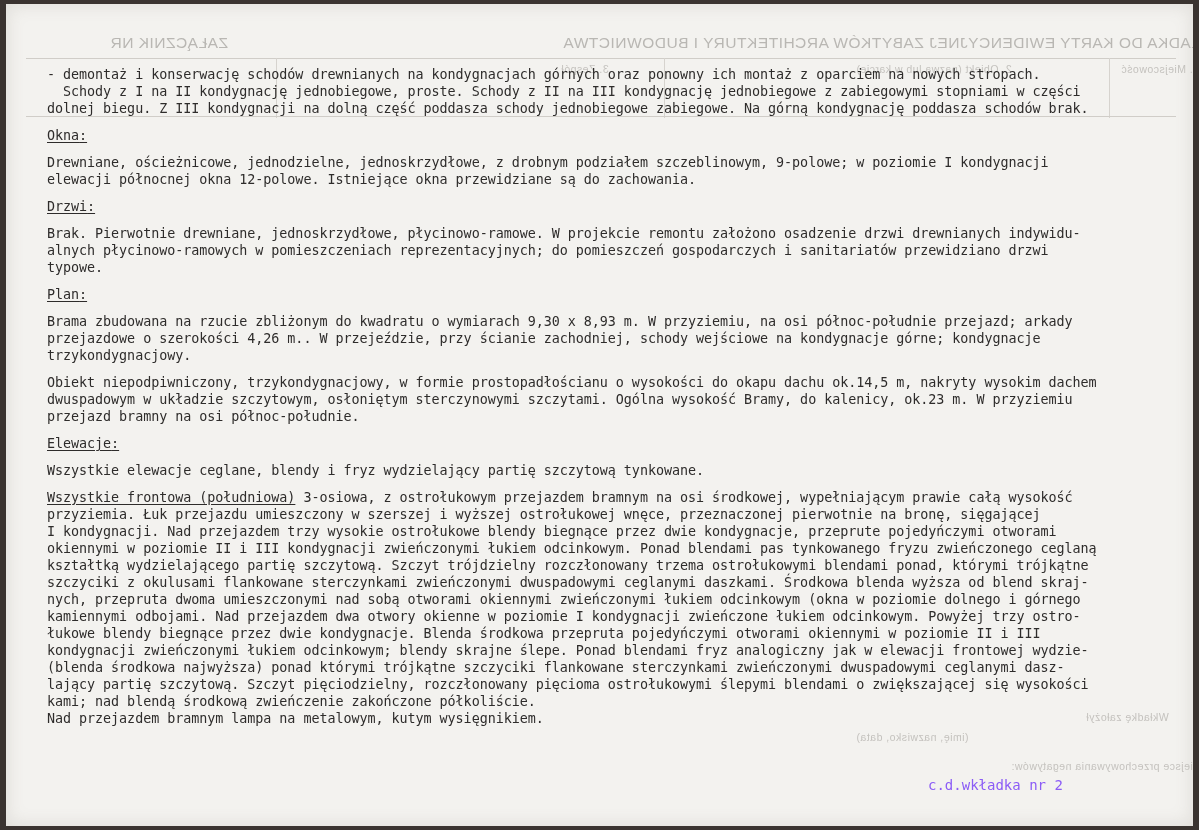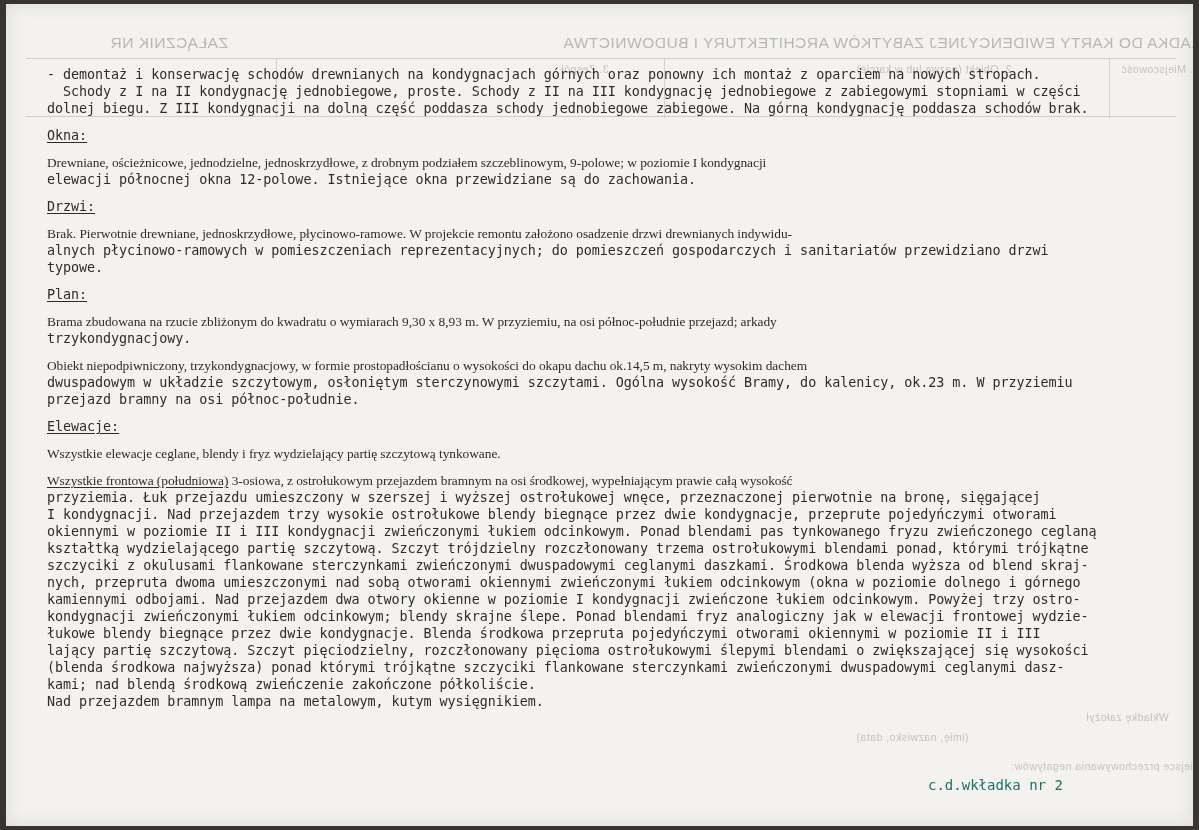"Drewniane, ościeżnicowe, jednodzielne," .para { font-family: Liberation Serif, serif -> none }
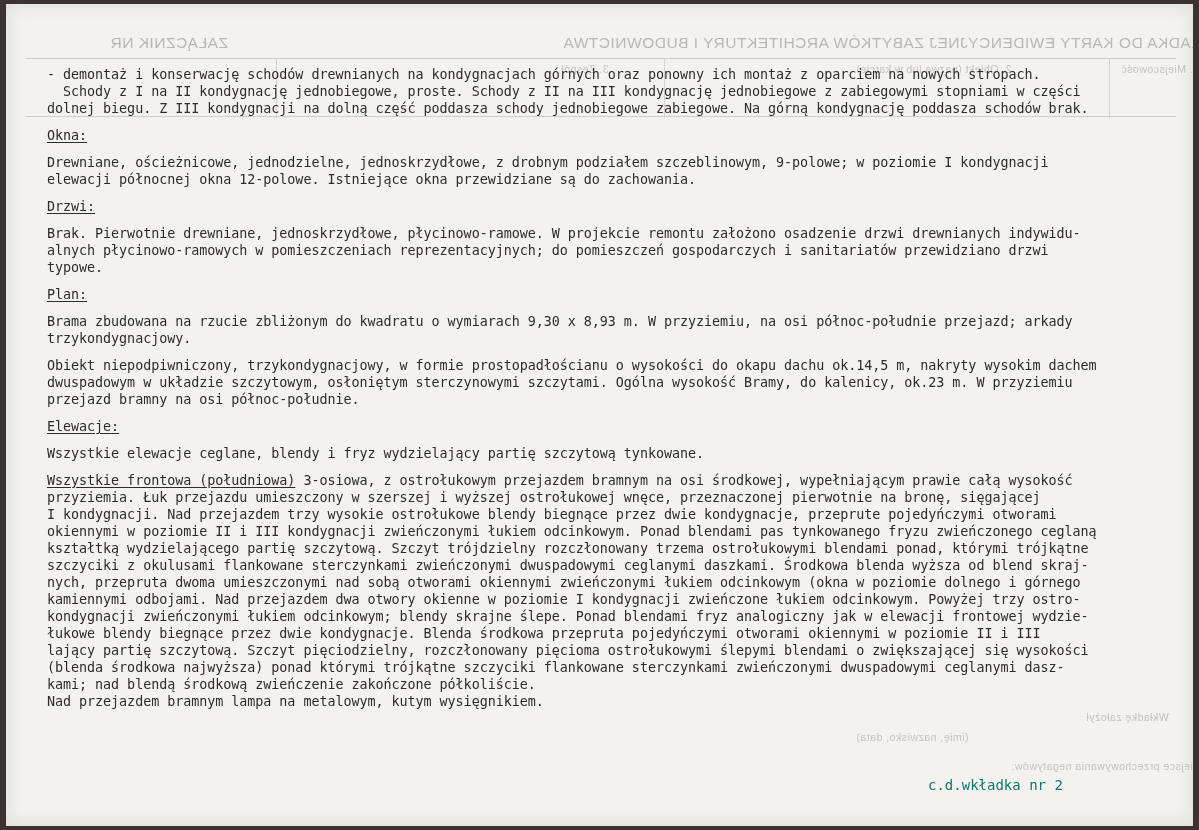"przejazdowe o szerokości 4,26 m.." p { html: none -> <p>przejazdowe o szerokości 4,26 m.. W przejeździe, przy ścianie zachodniej, schody wejściowe na kondygnacje górne; kondygnacje</p> }
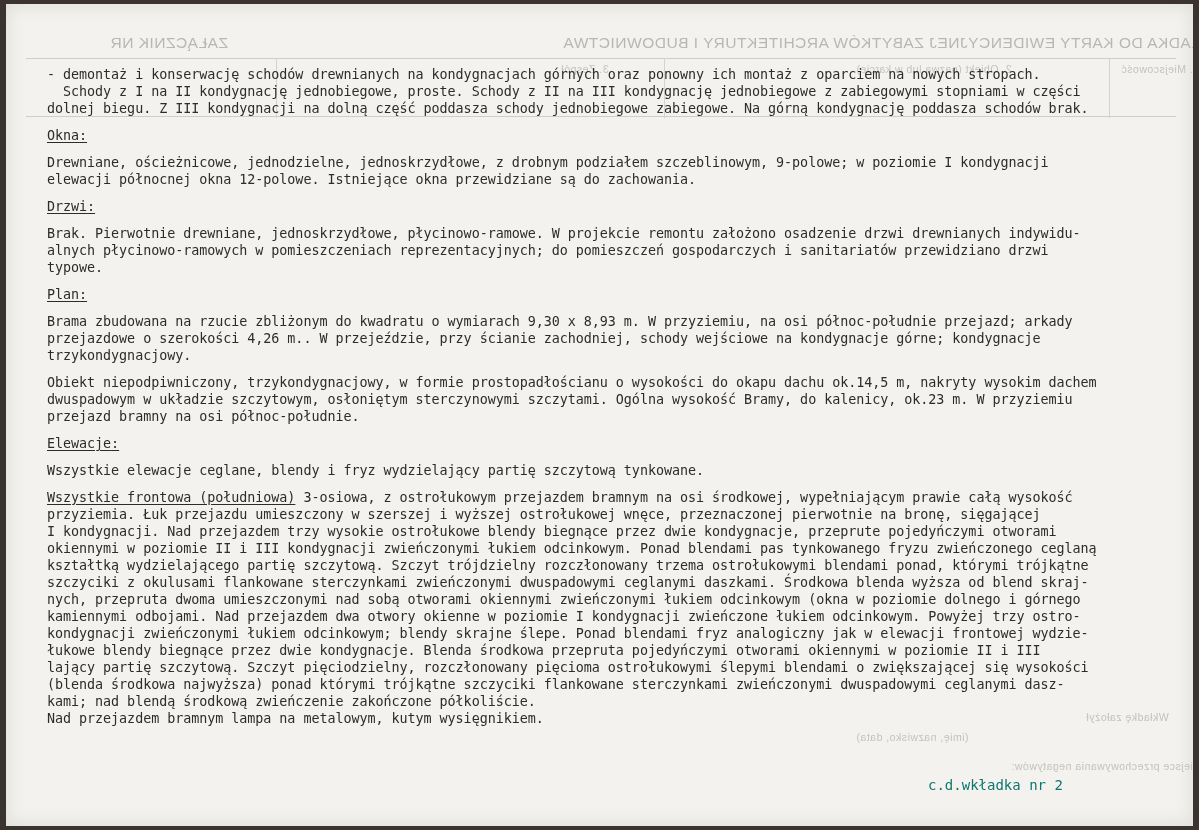"kondygnacji zwieńczonymi łukiem" p { order: before "łukowe blendy biegnące przez dwie" -> after "łukowe blendy biegnące przez dwie" }
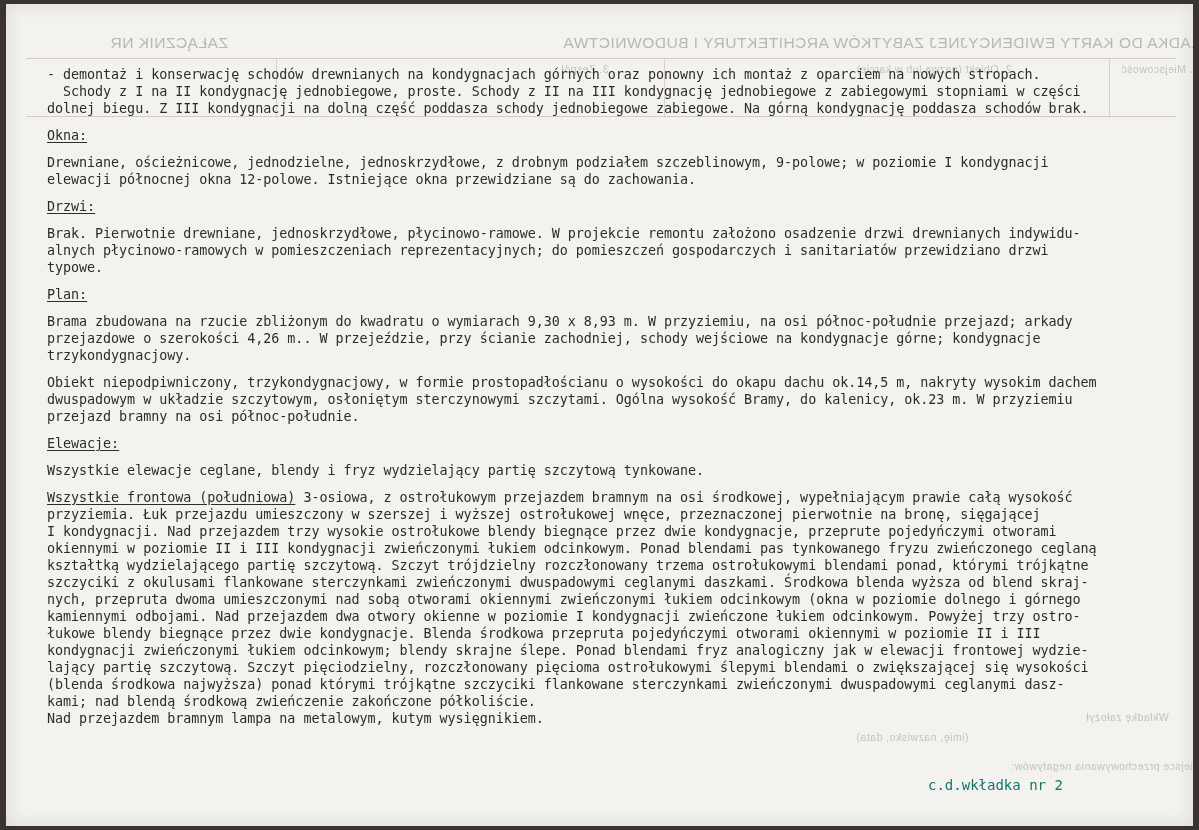"lający partię szczytową. Szczyt" p { order: before "(blenda środkowa najwyższa) ponad" -> after "(blenda środkowa najwyższa) ponad" }
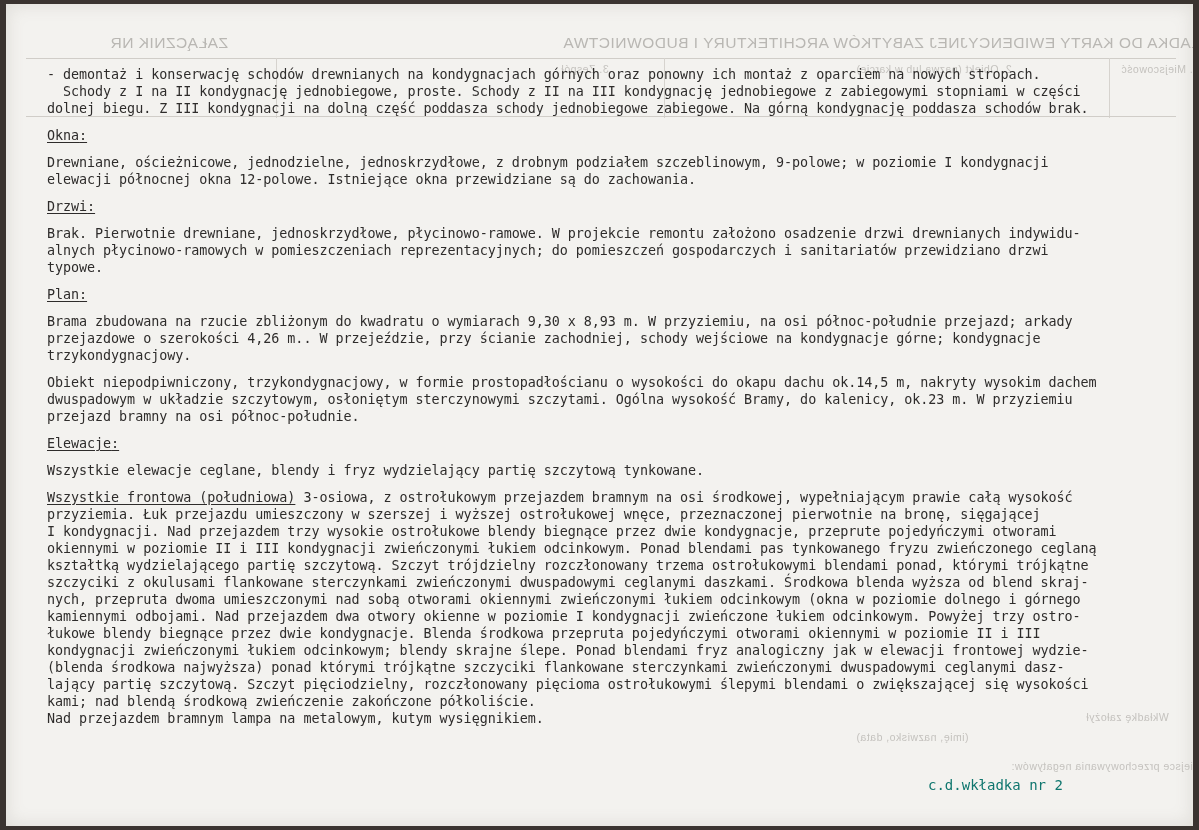"c.d.wkładka nr 2" .footer { color: #0f766e -> #8b5cf6 }
